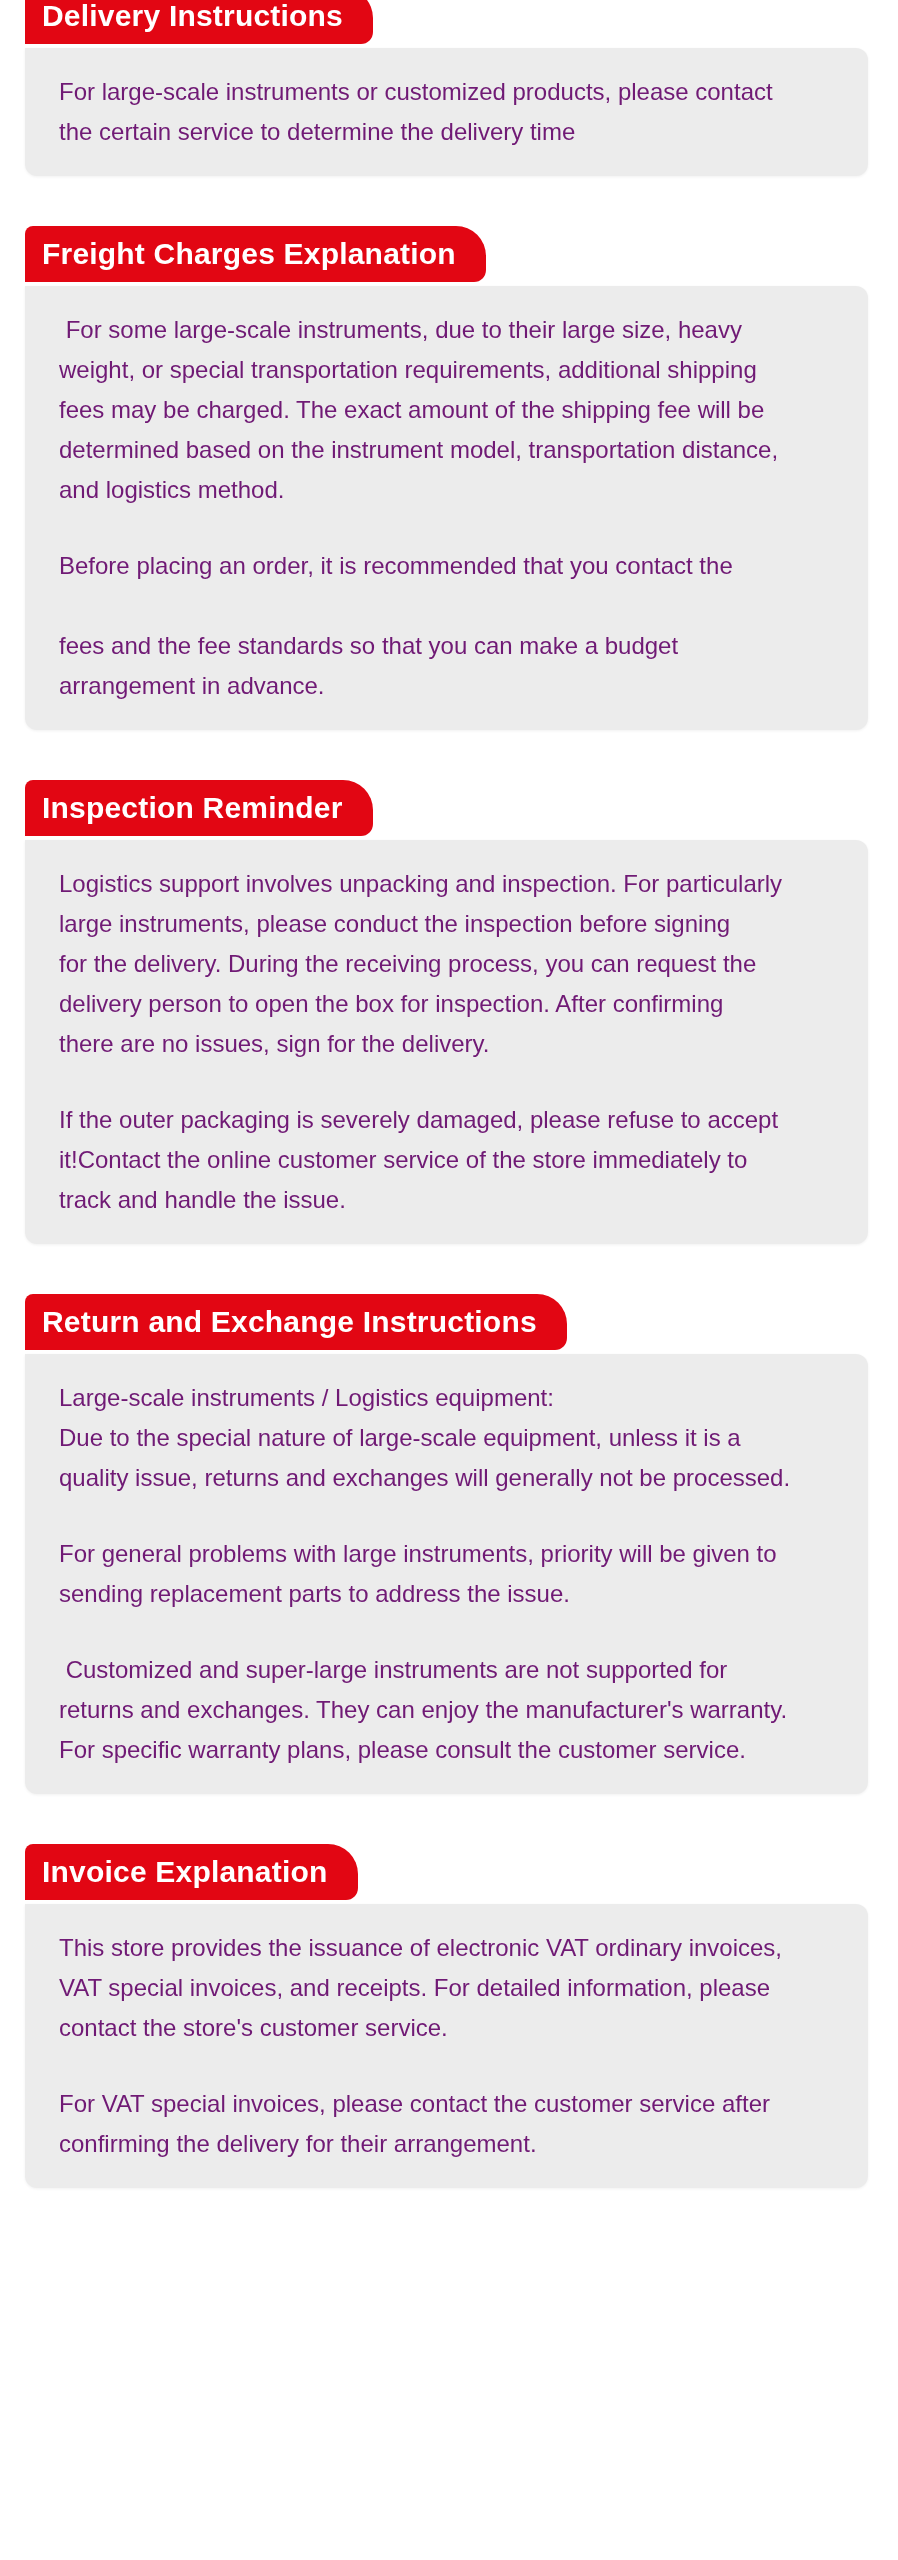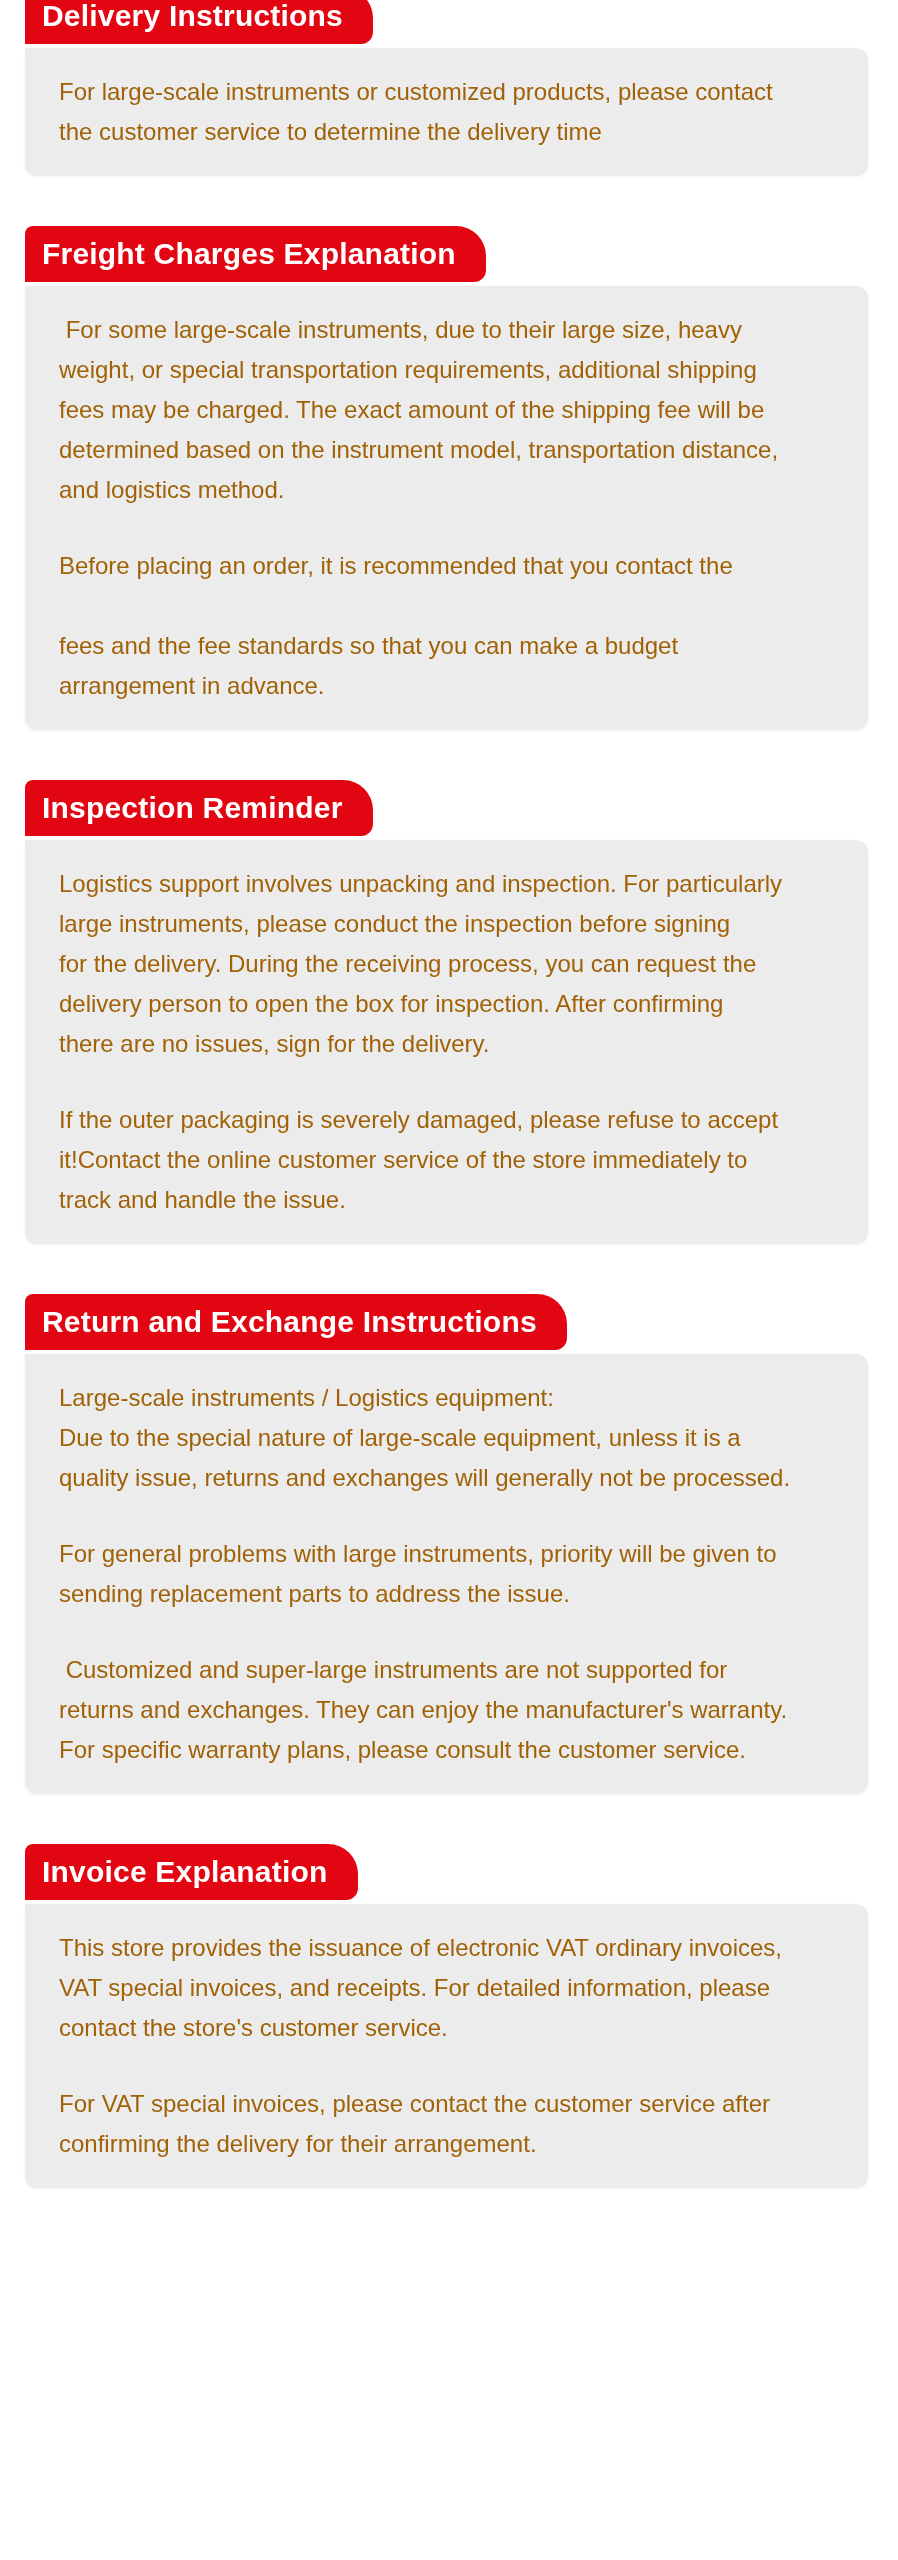"For large-scale instruments or" .section-box p { color: #a16207 -> #701a75 }
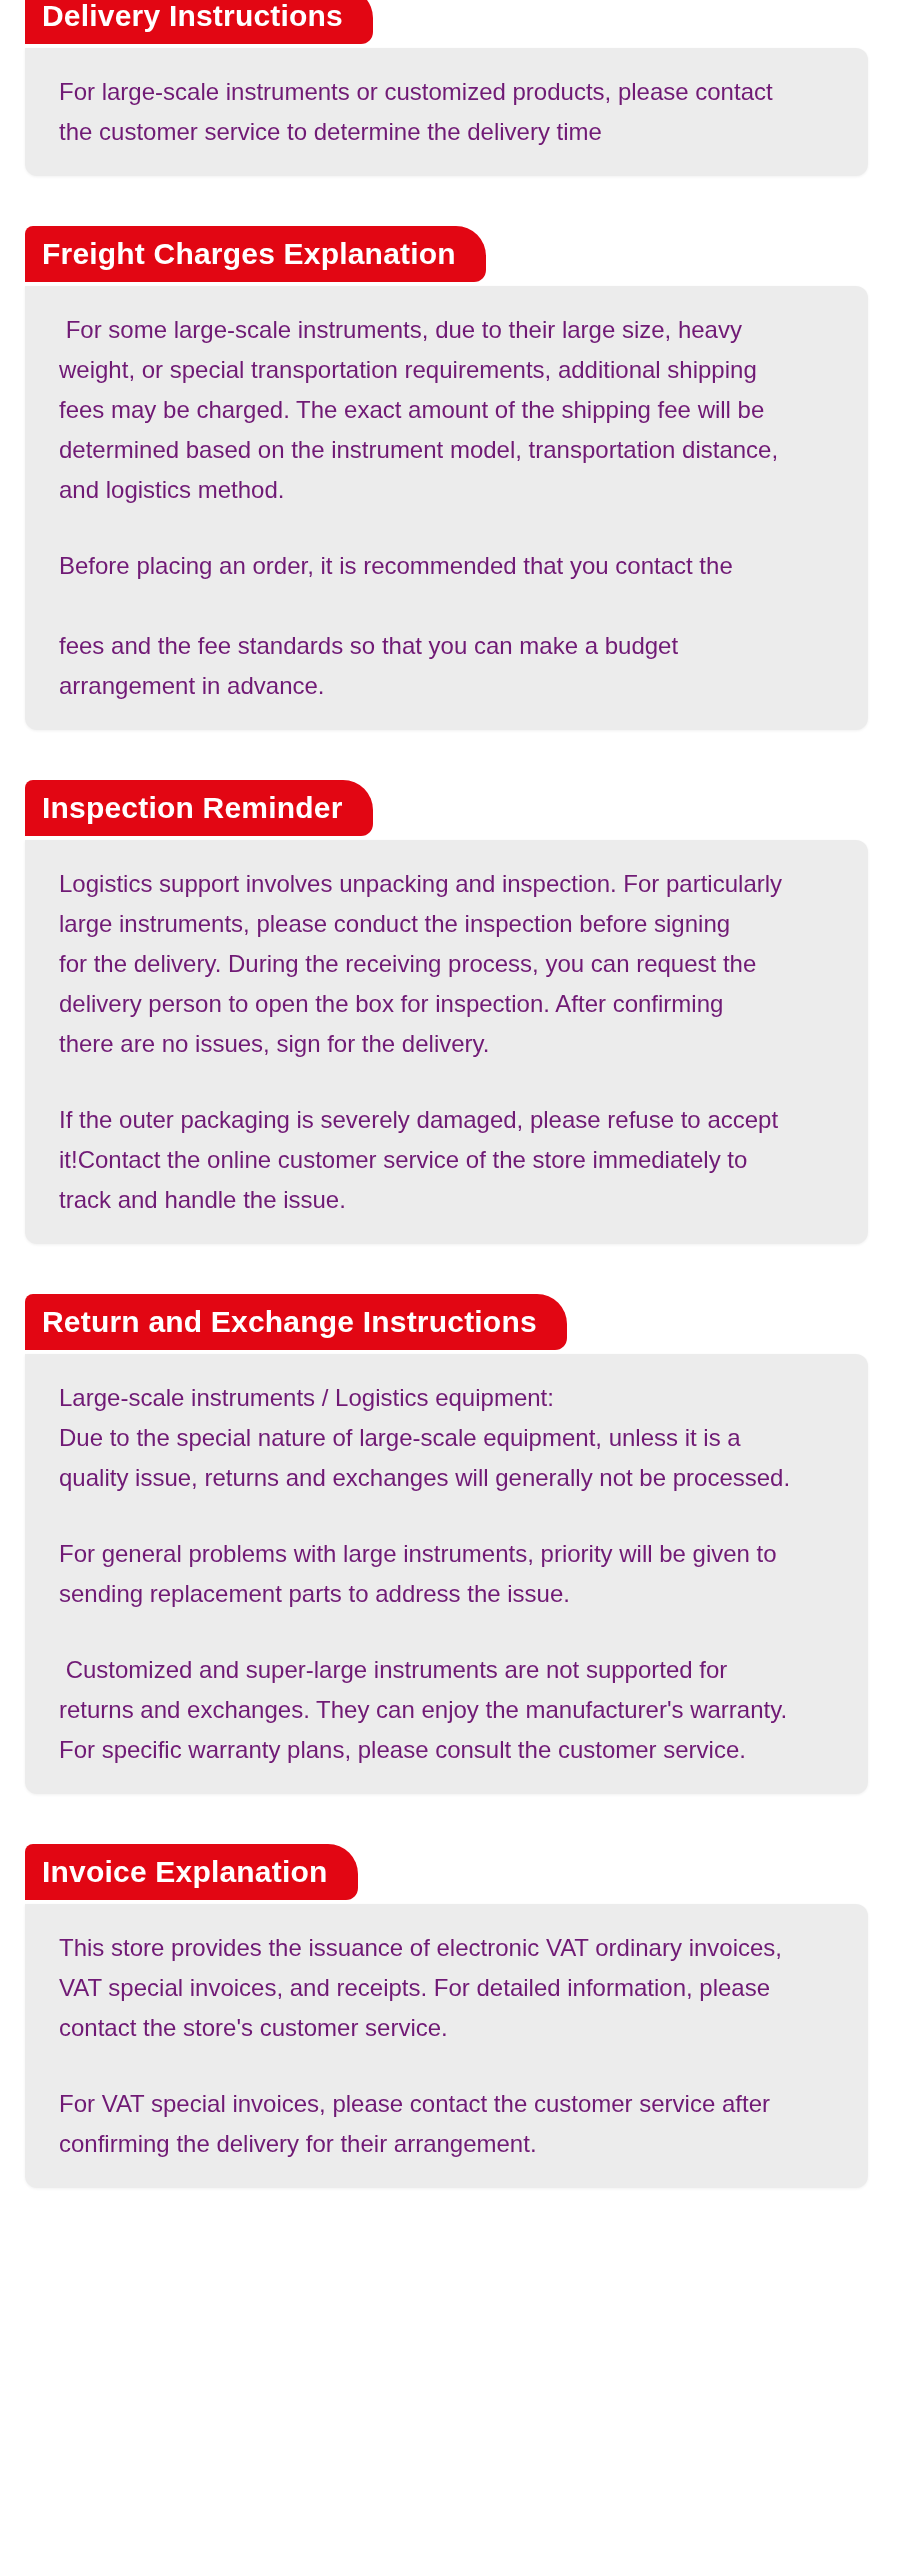"the customer service to determine" span.text-line { text: customer -> certain }
